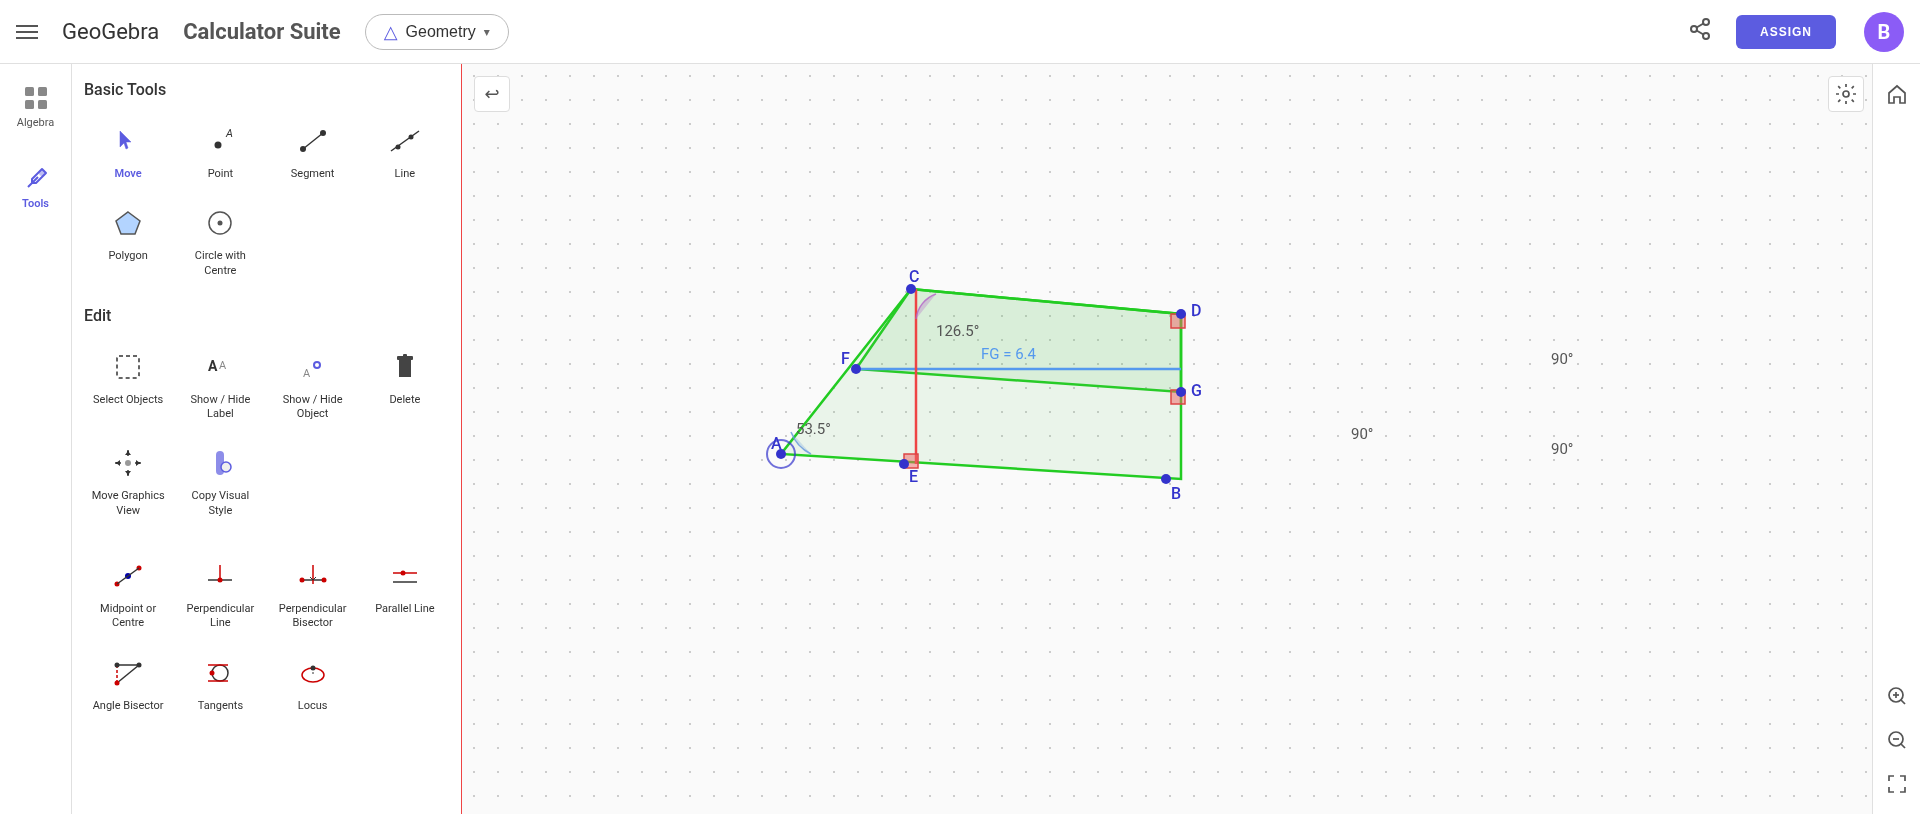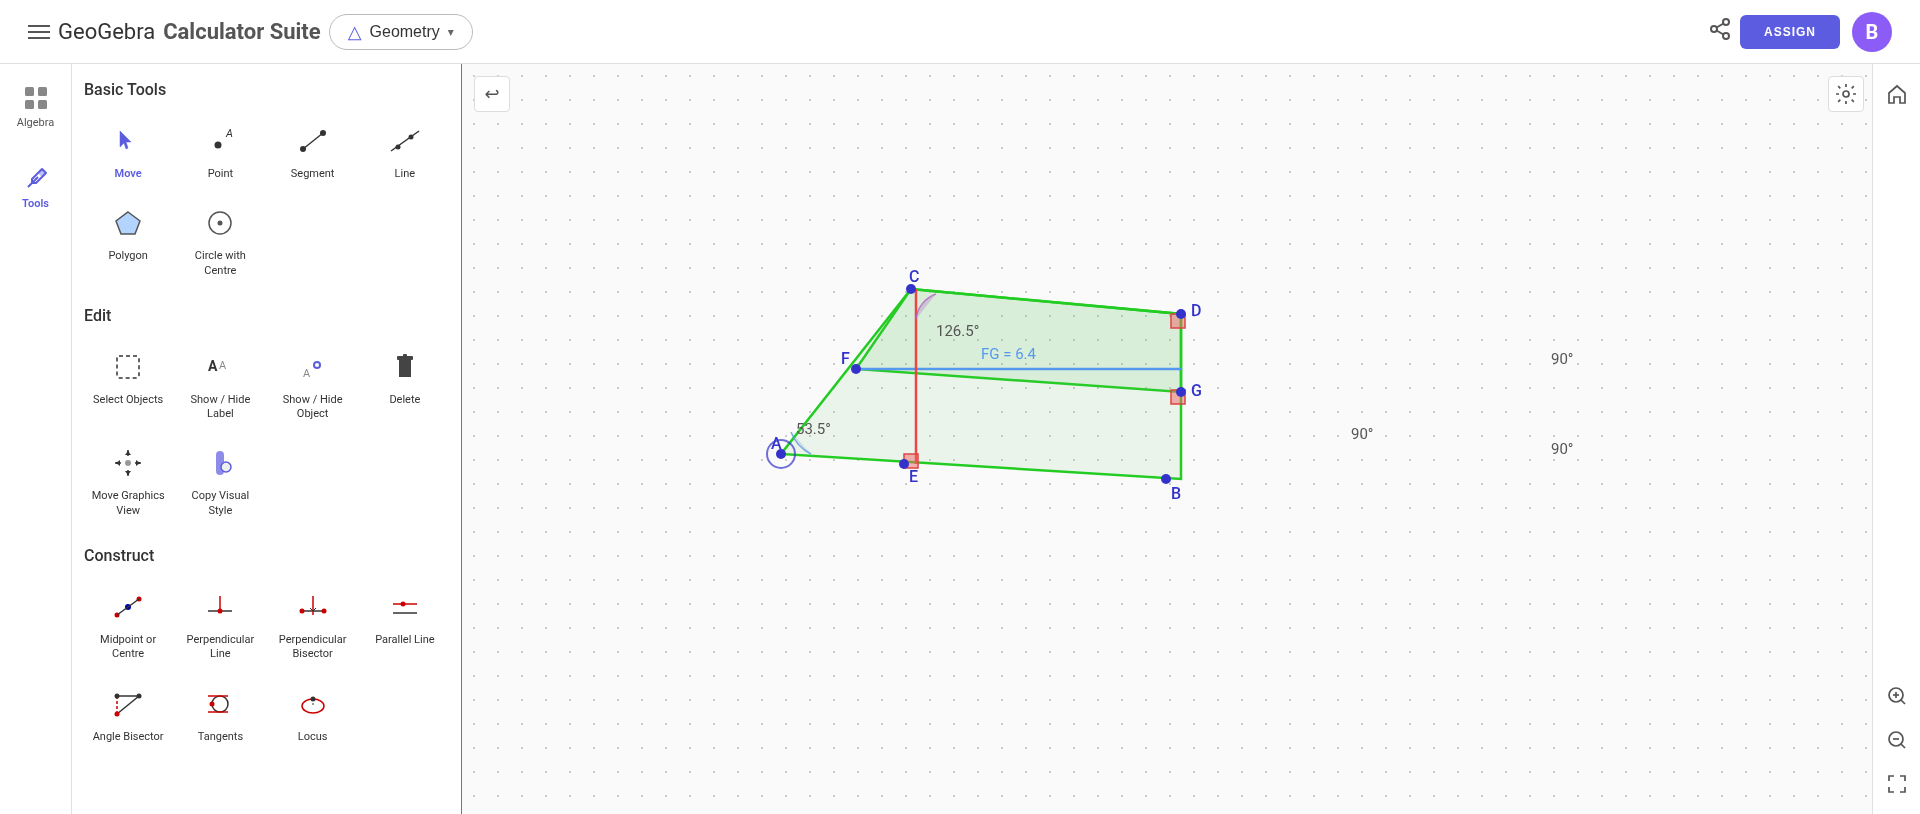"GeoGebra" .header { gap: none -> 16px; padding: 0 28px -> 0 16px }
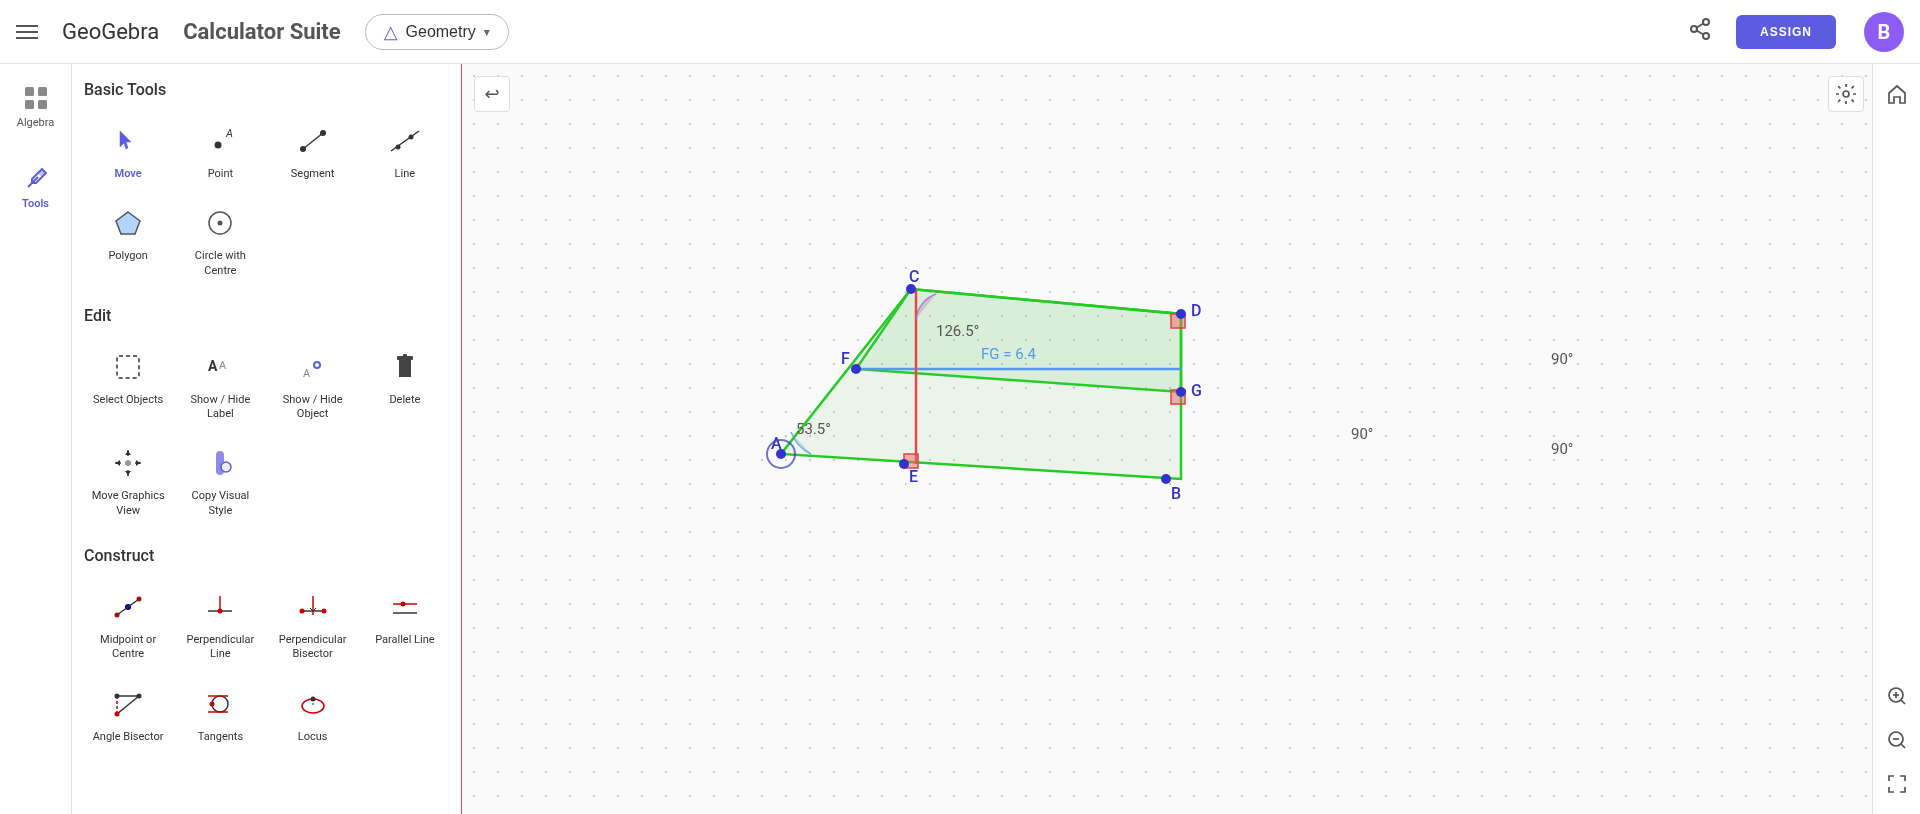"Construct" div.section-title { html: <div>Construct</div> -> none }
